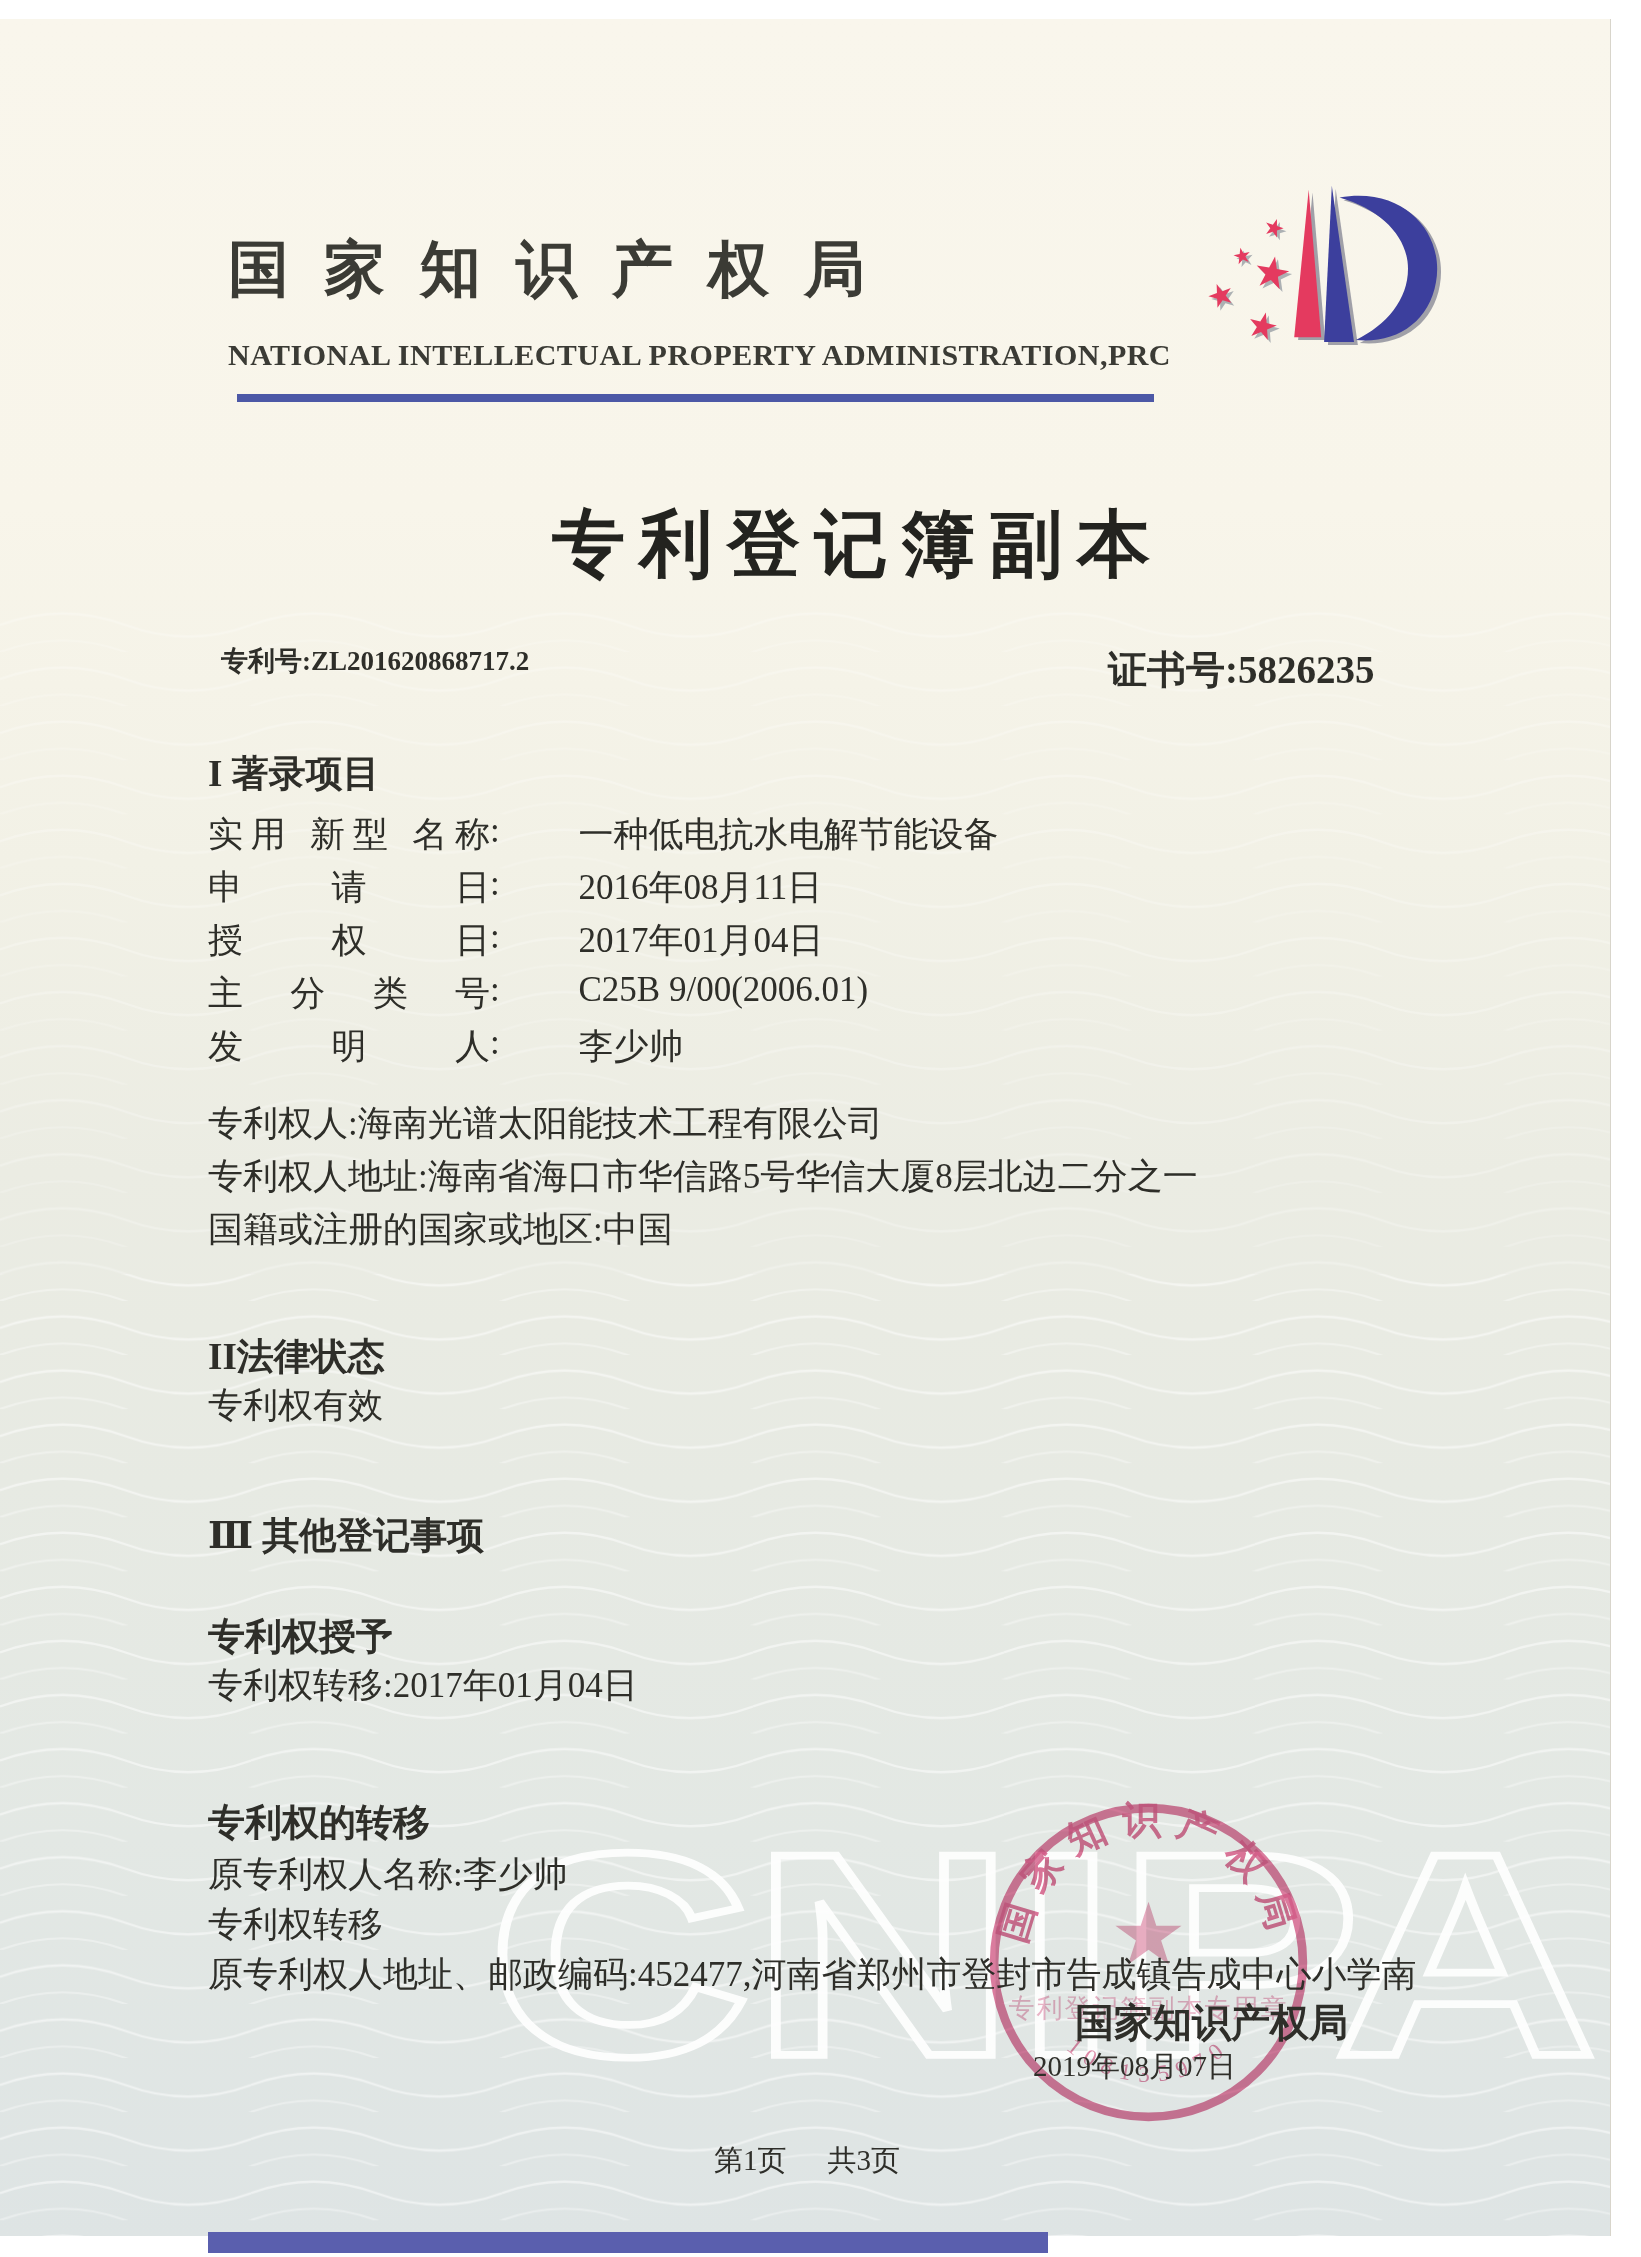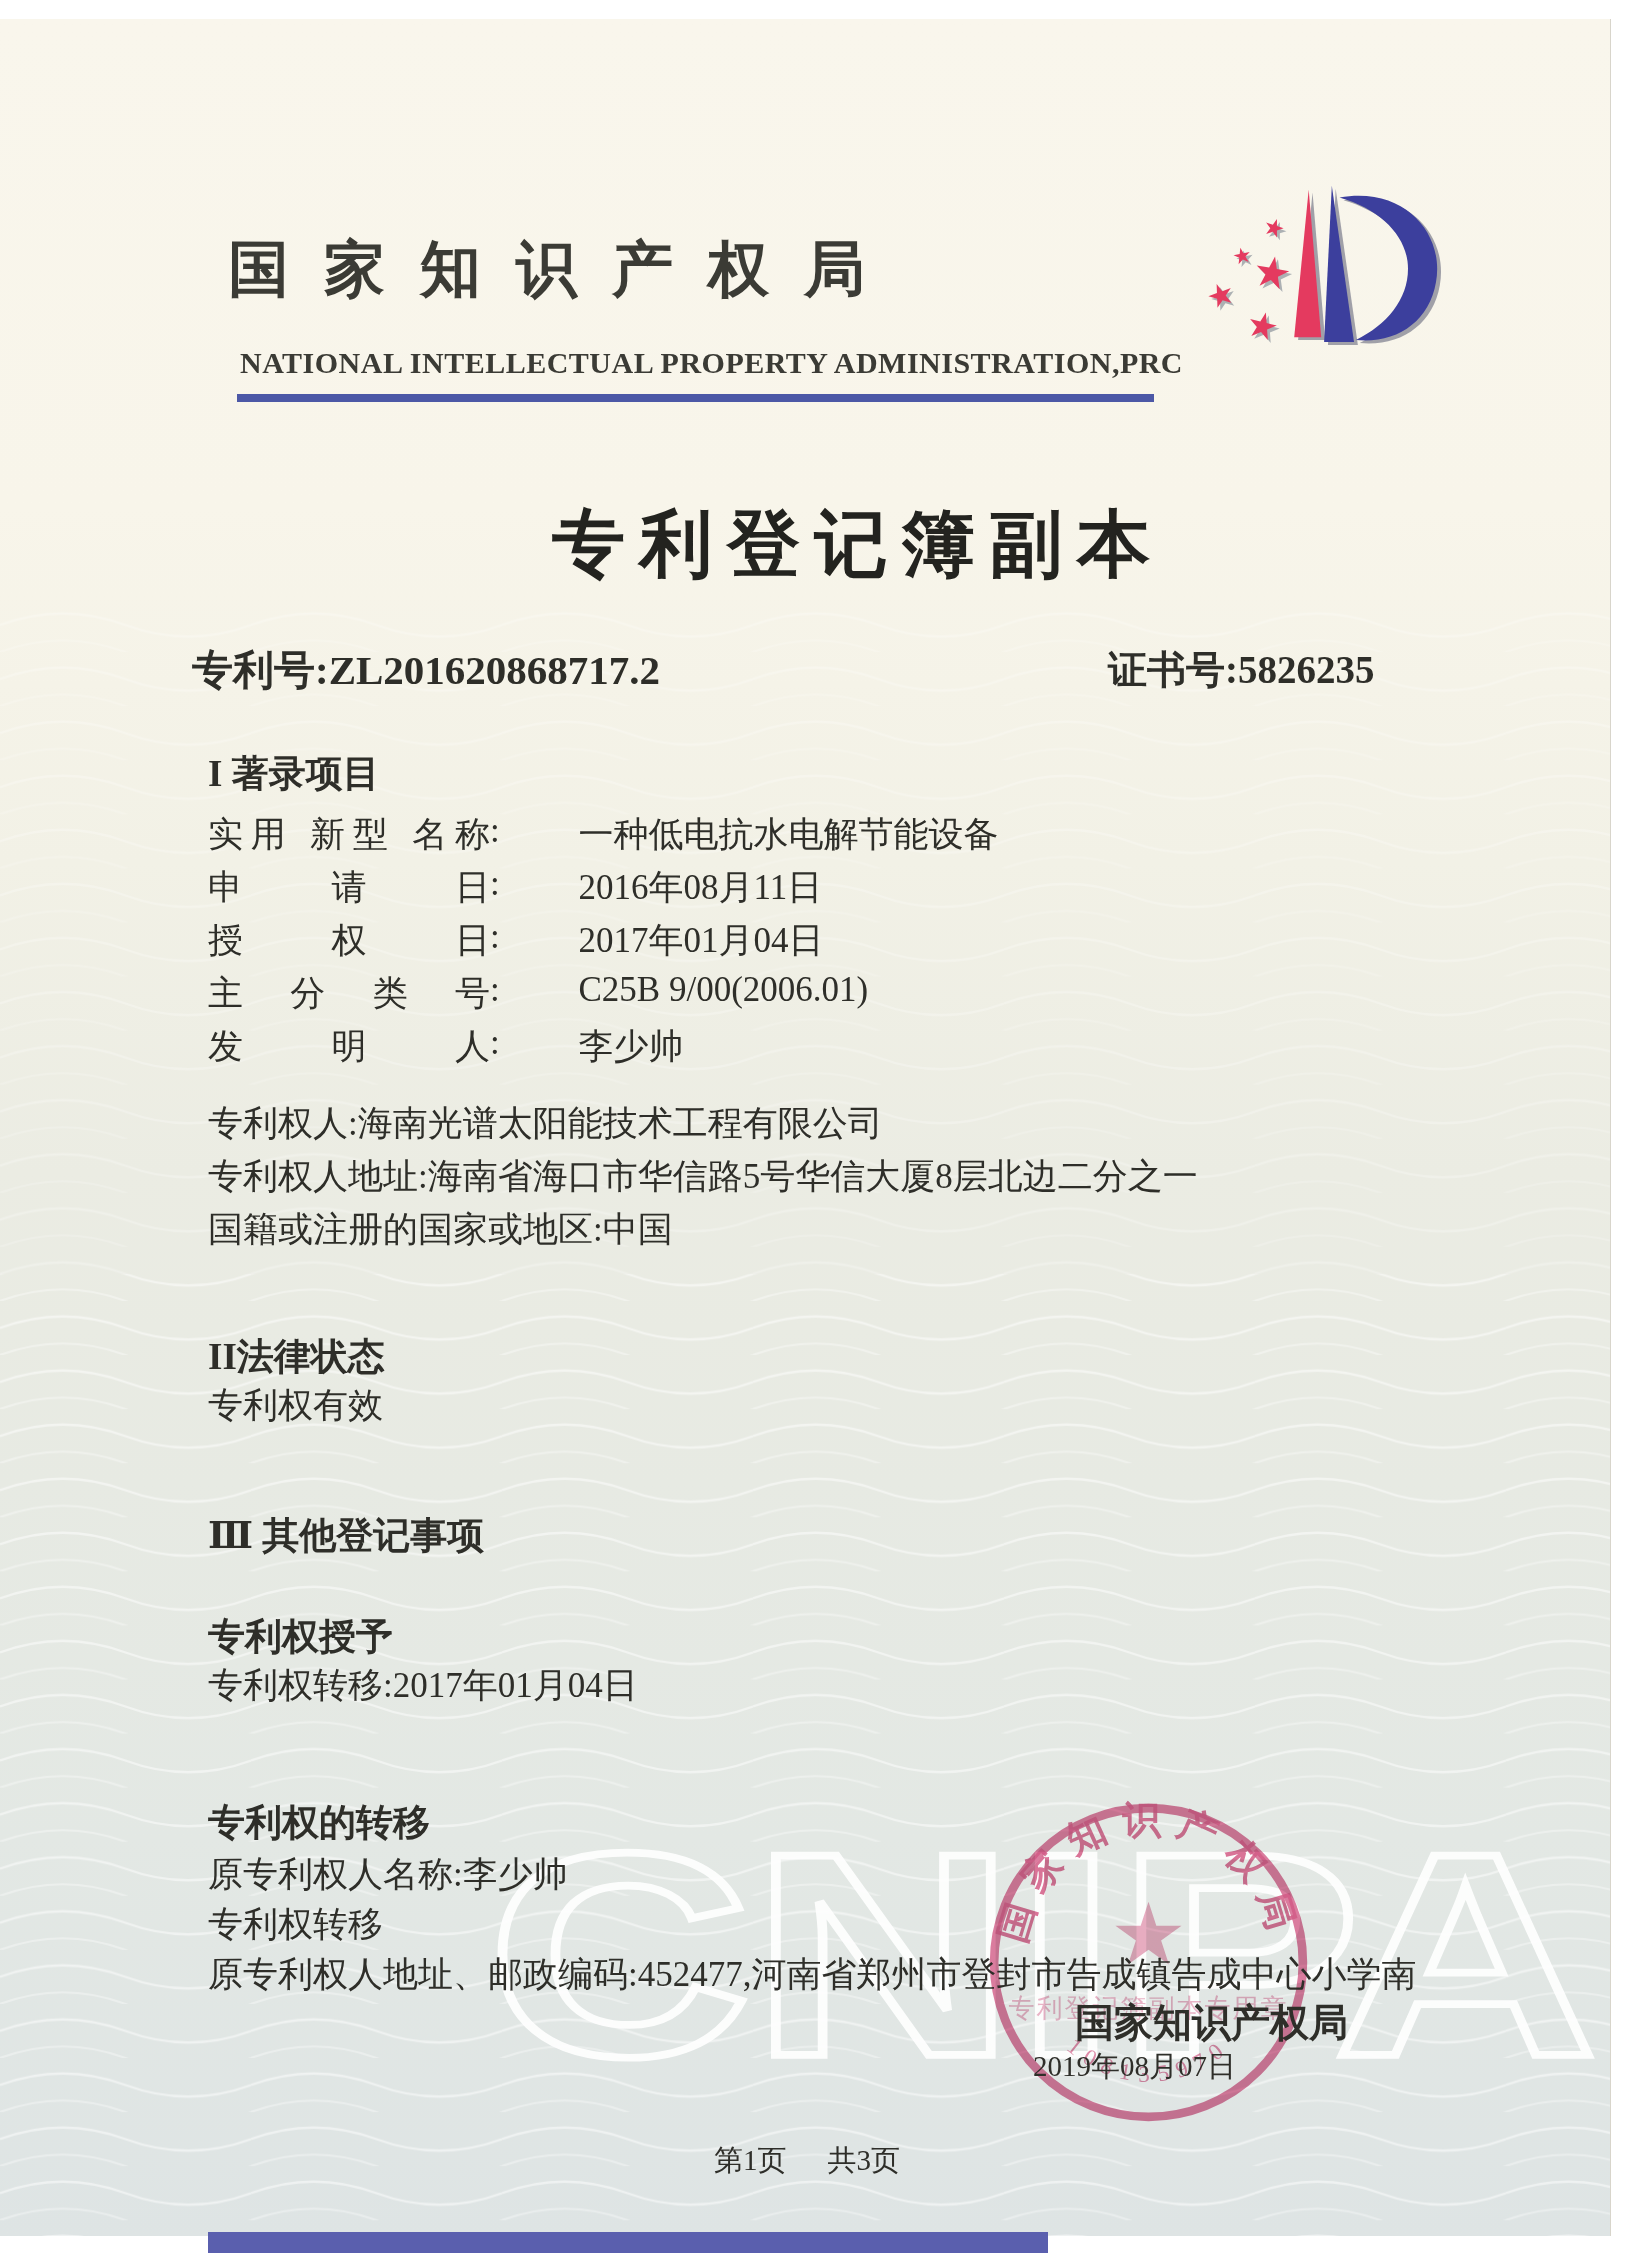"NATIONAL INTELLECTUAL PROPERTY" .en-title { left: 240px -> 228px; margin-top: 8px -> none }
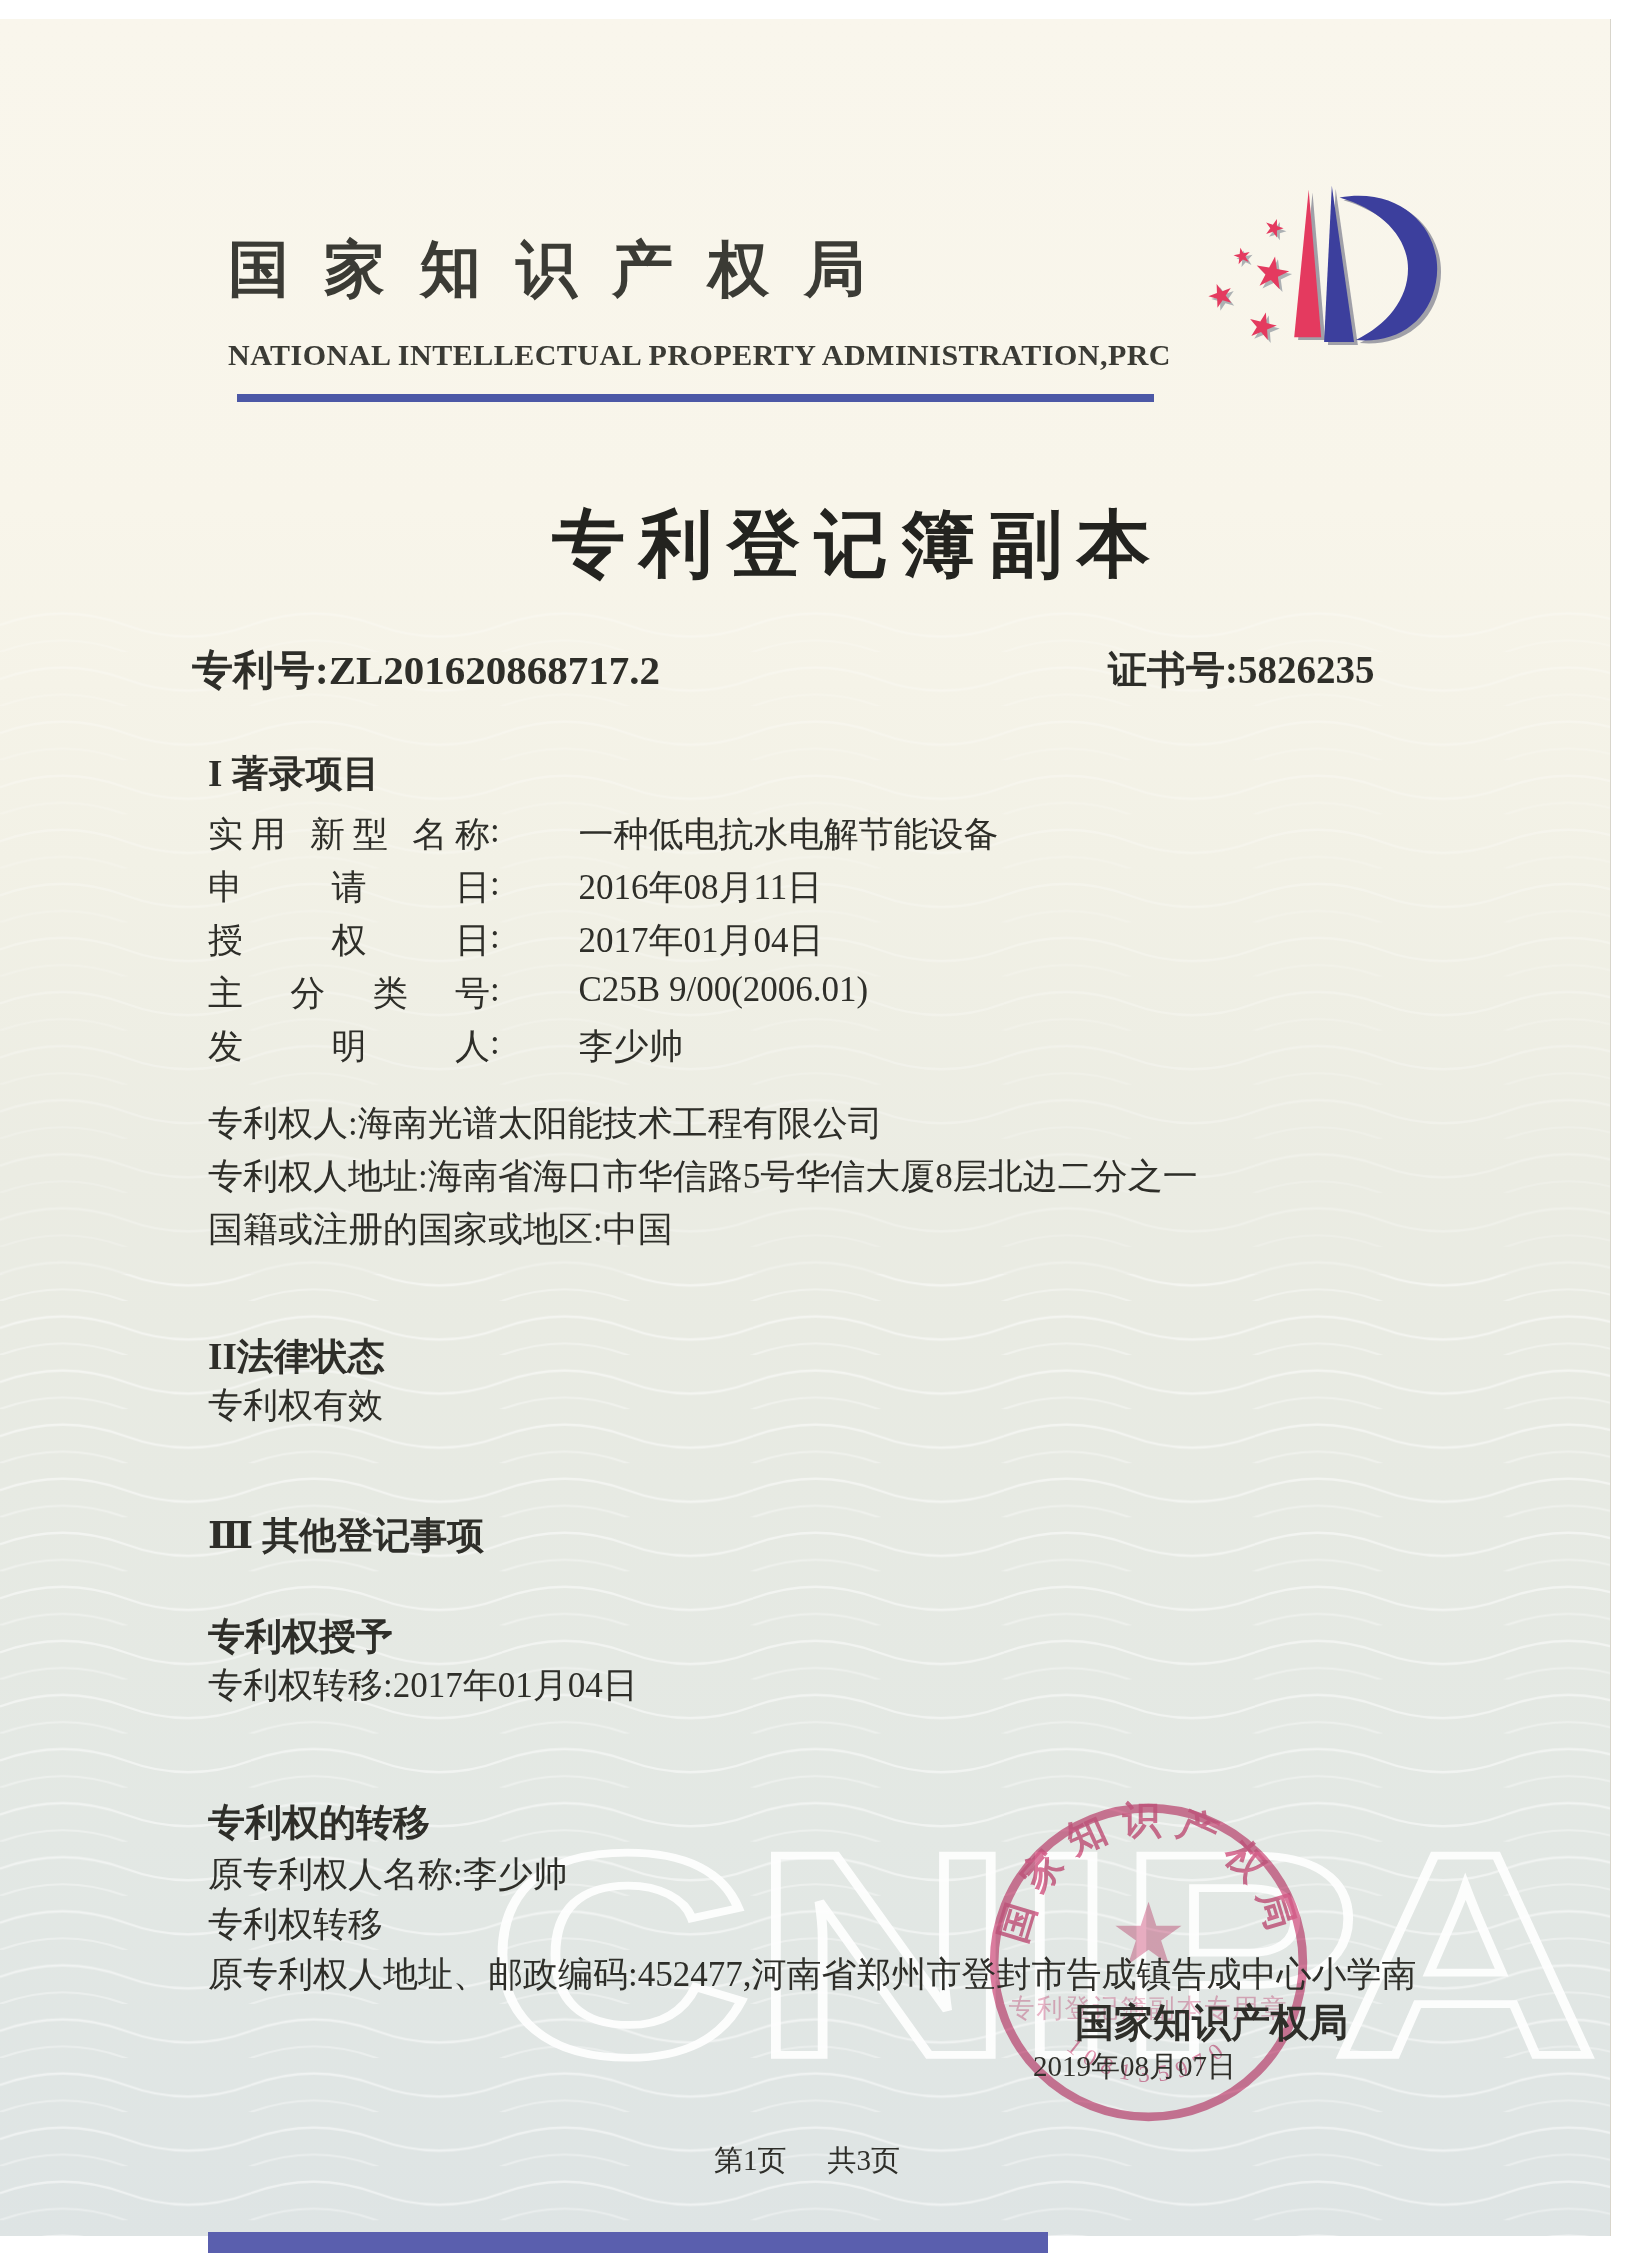"专利号:ZL201620868717.2" .patent-no { font-size: 41px -> 27px; left: 192px -> 221px }
